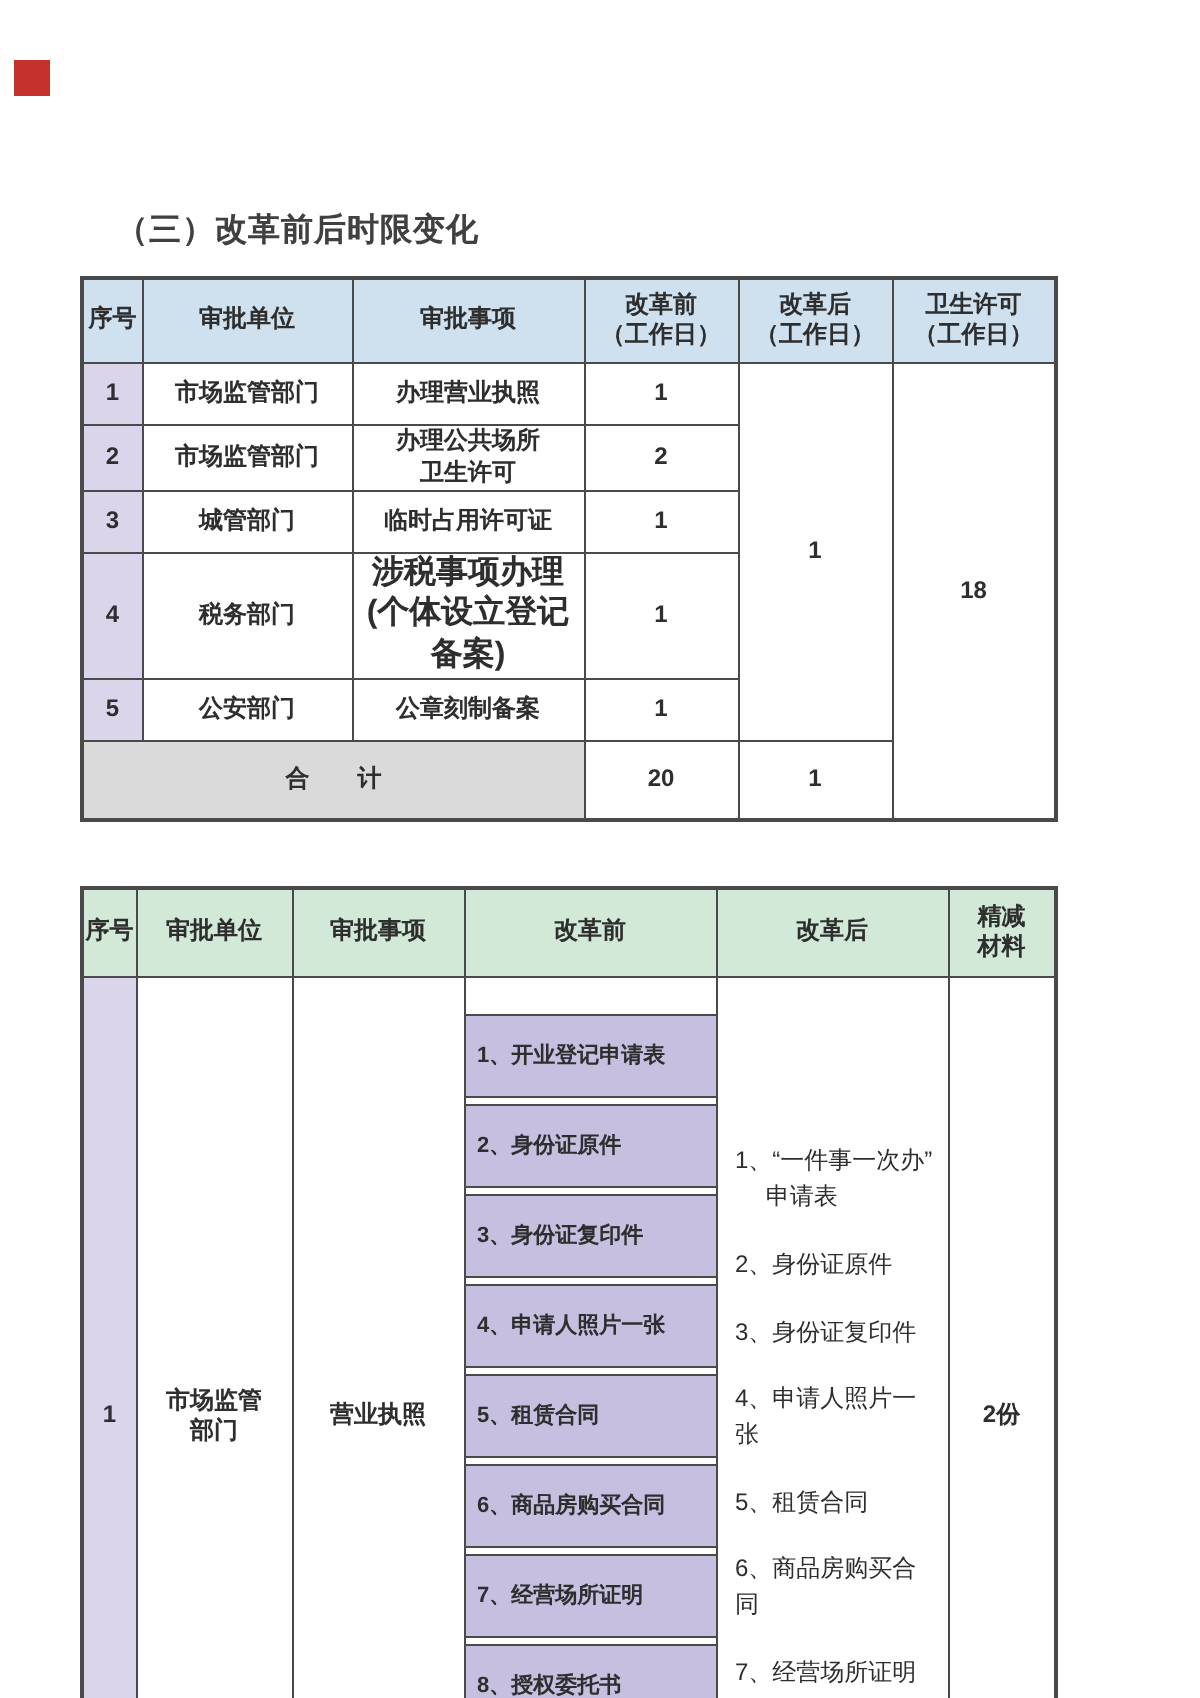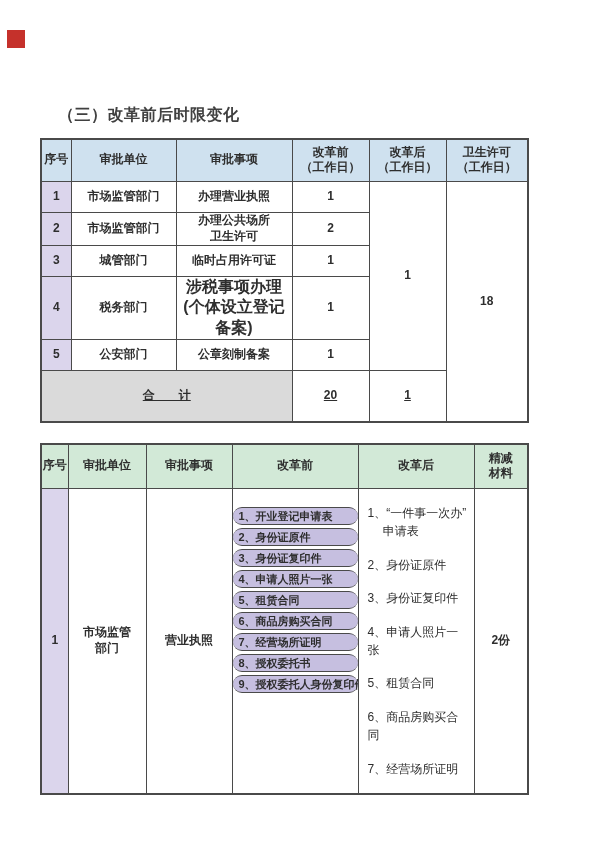"合 计" #table-1 tr.total-row { height: 52px -> 40px; text-decoration: underline -> none }
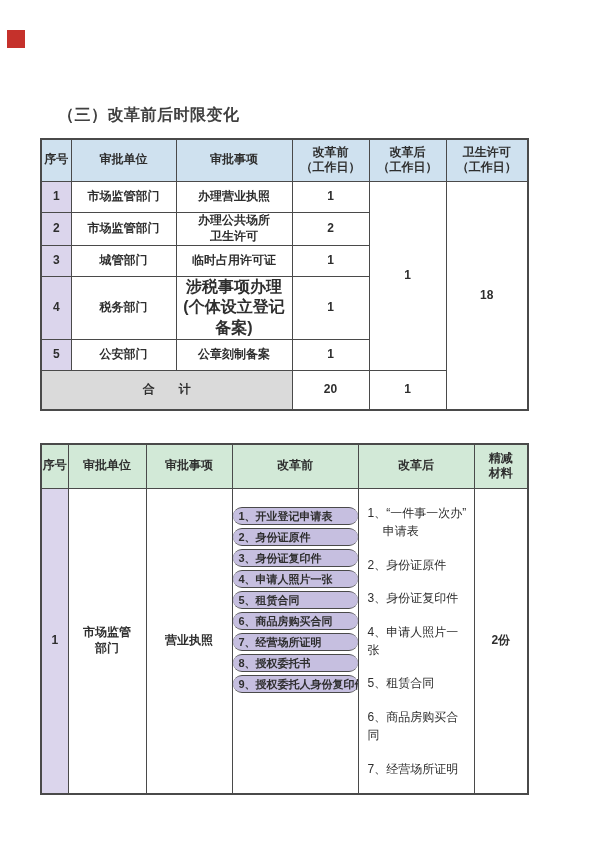"1、开业登记申请表" .before-item { border-radius: 10px -> none; height: 18px -> 42px }
